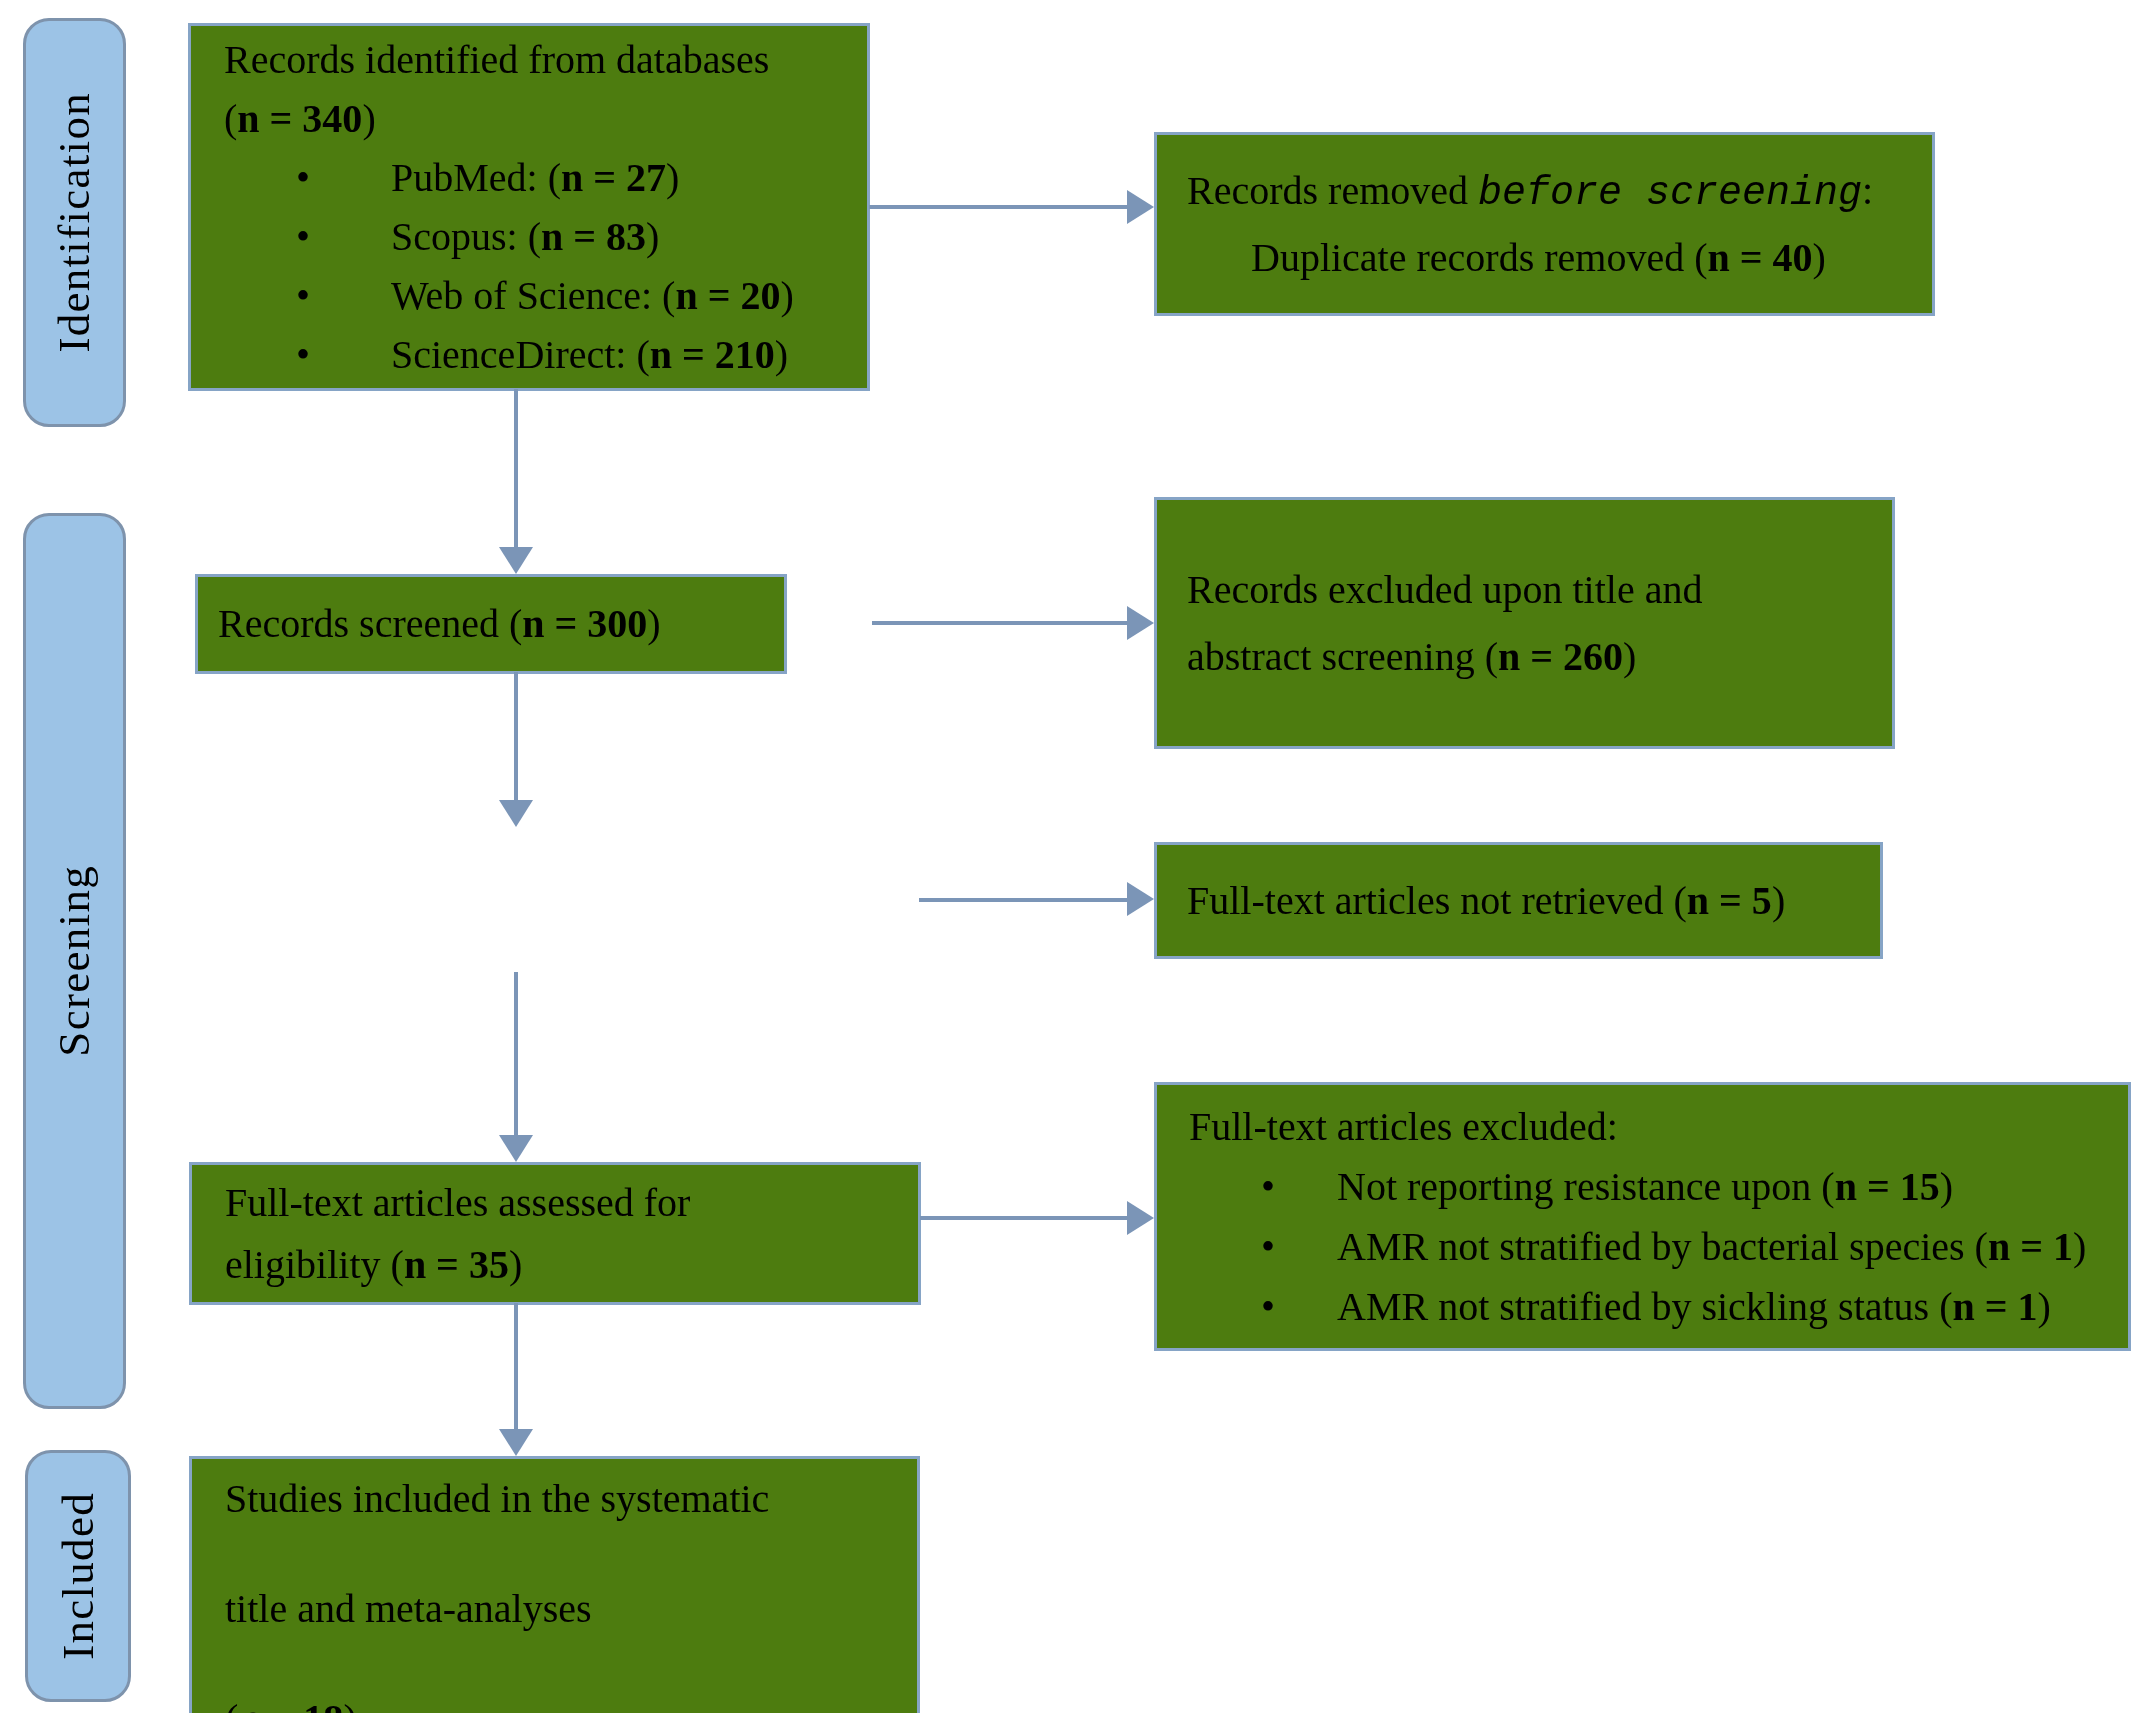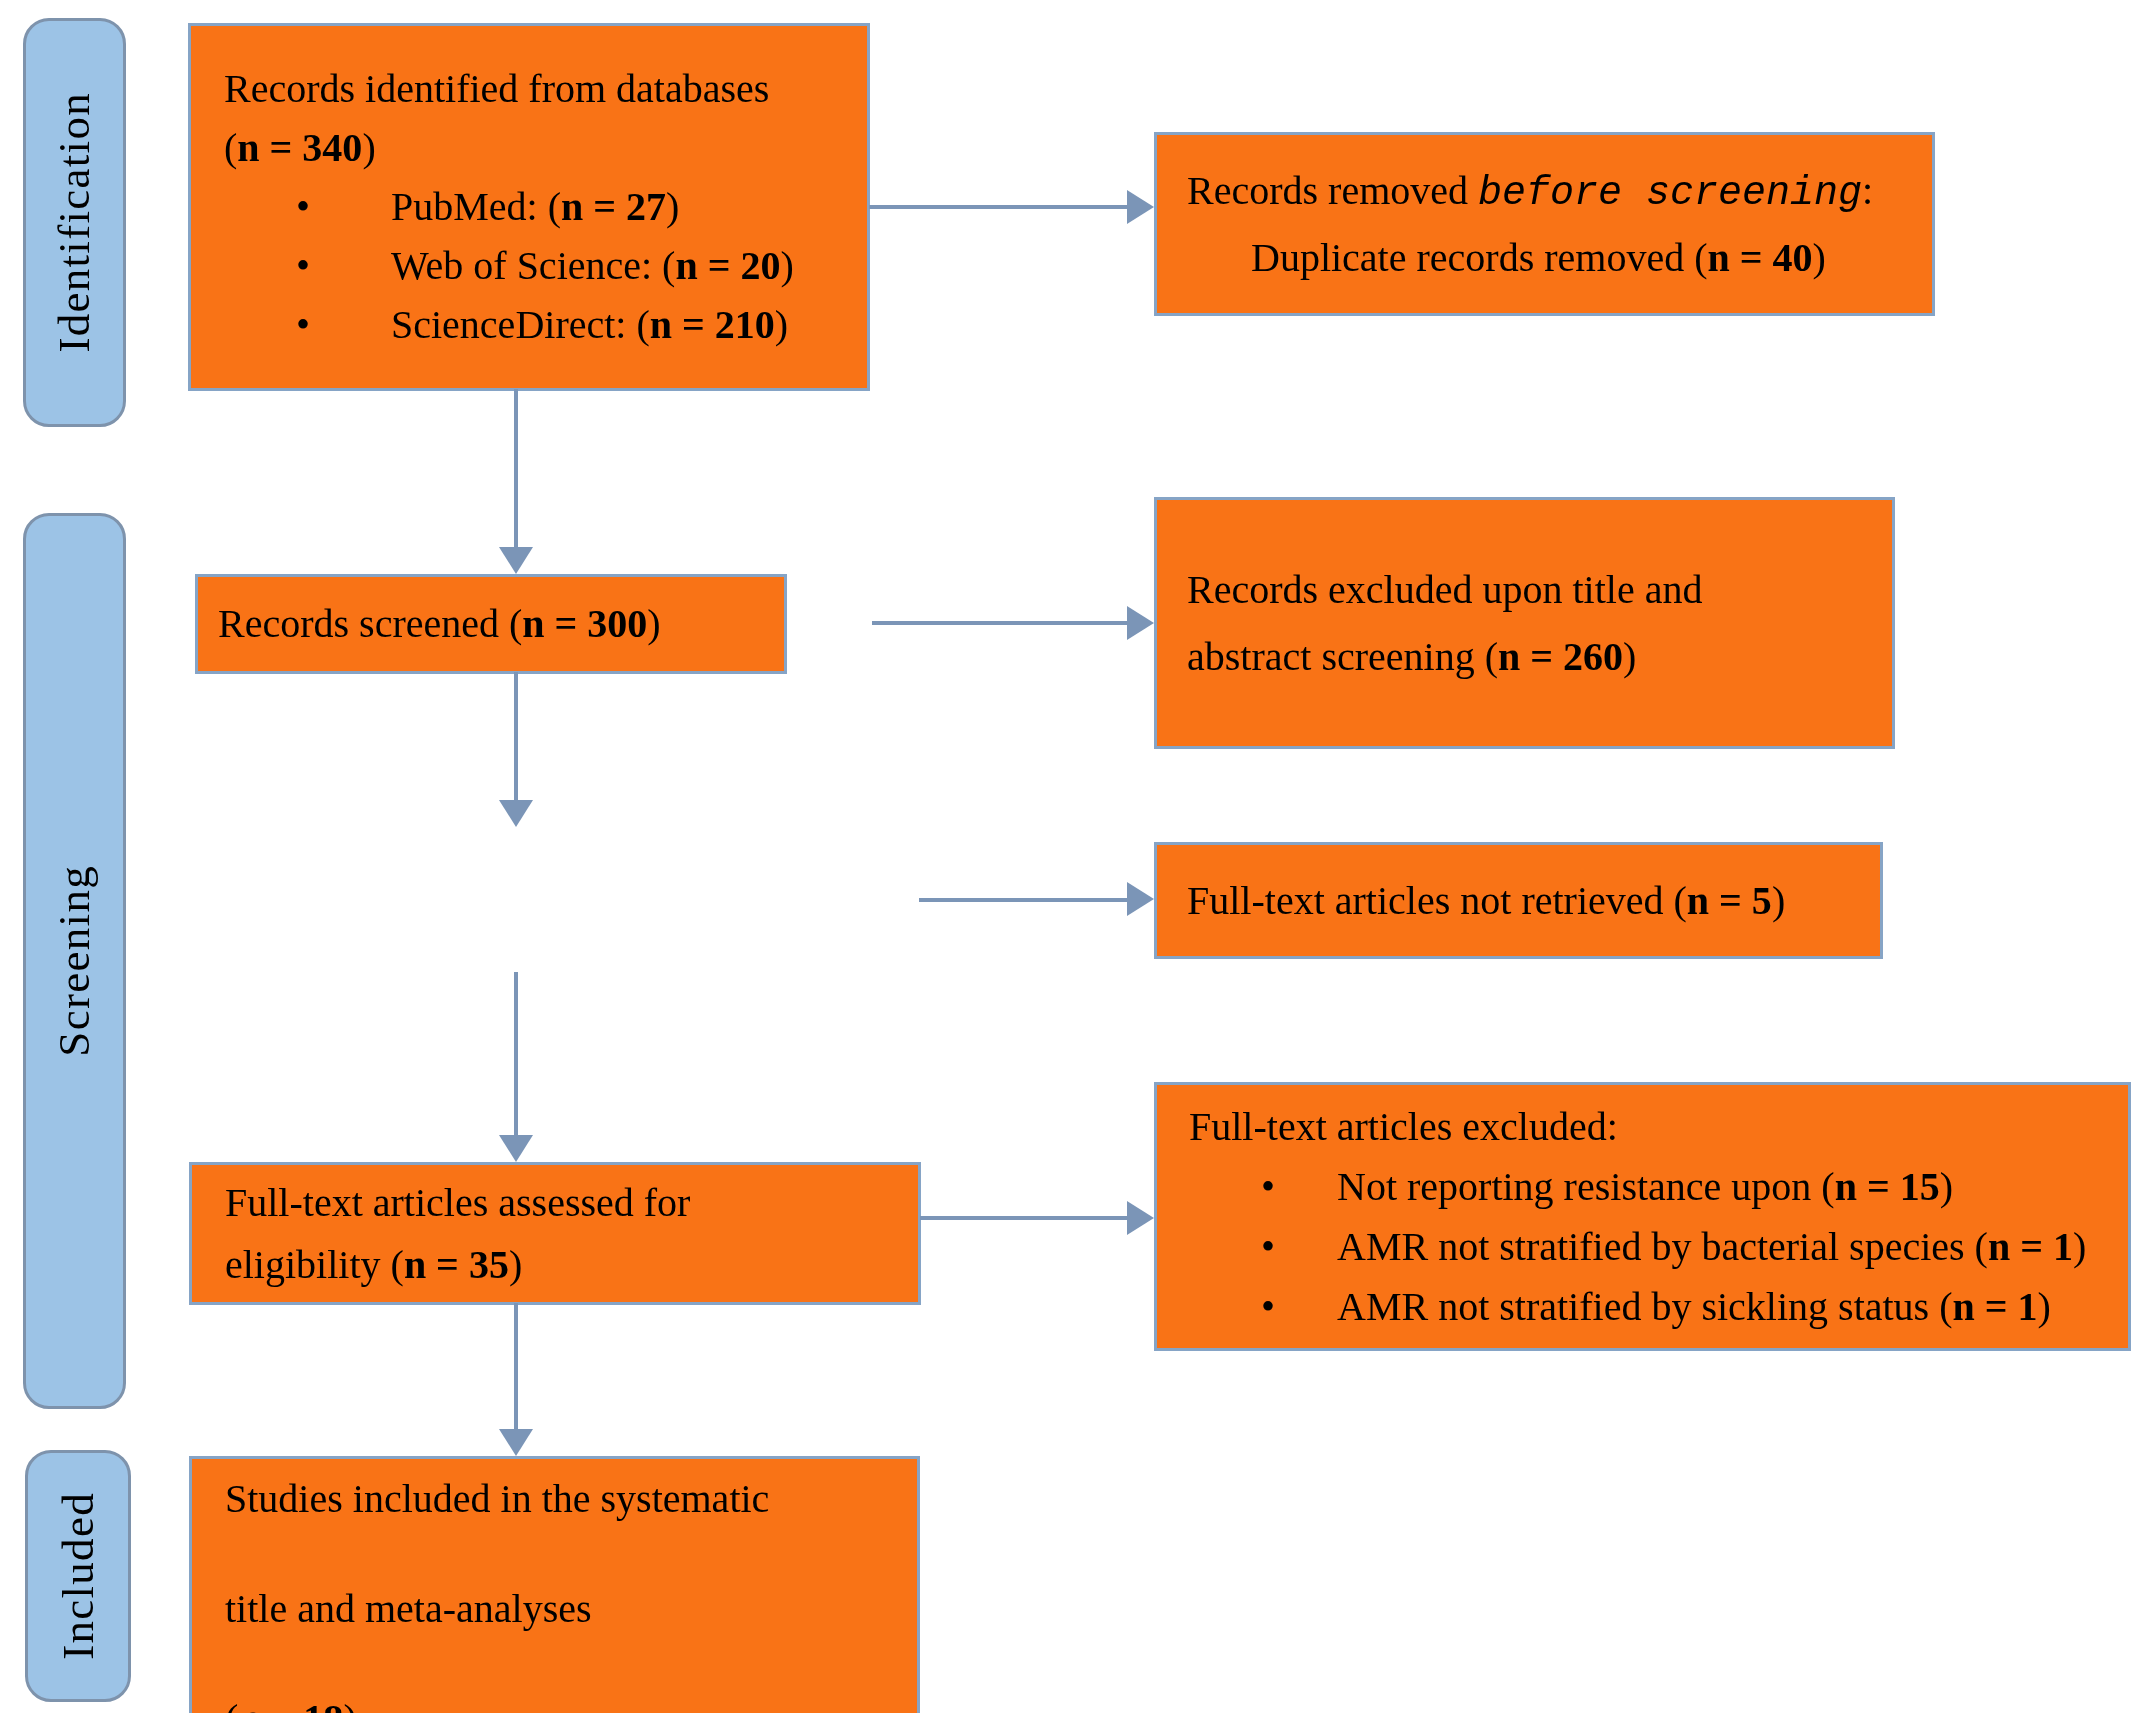"Records identified from databases" .fbox { background: #f97316 -> #4d7c0f }
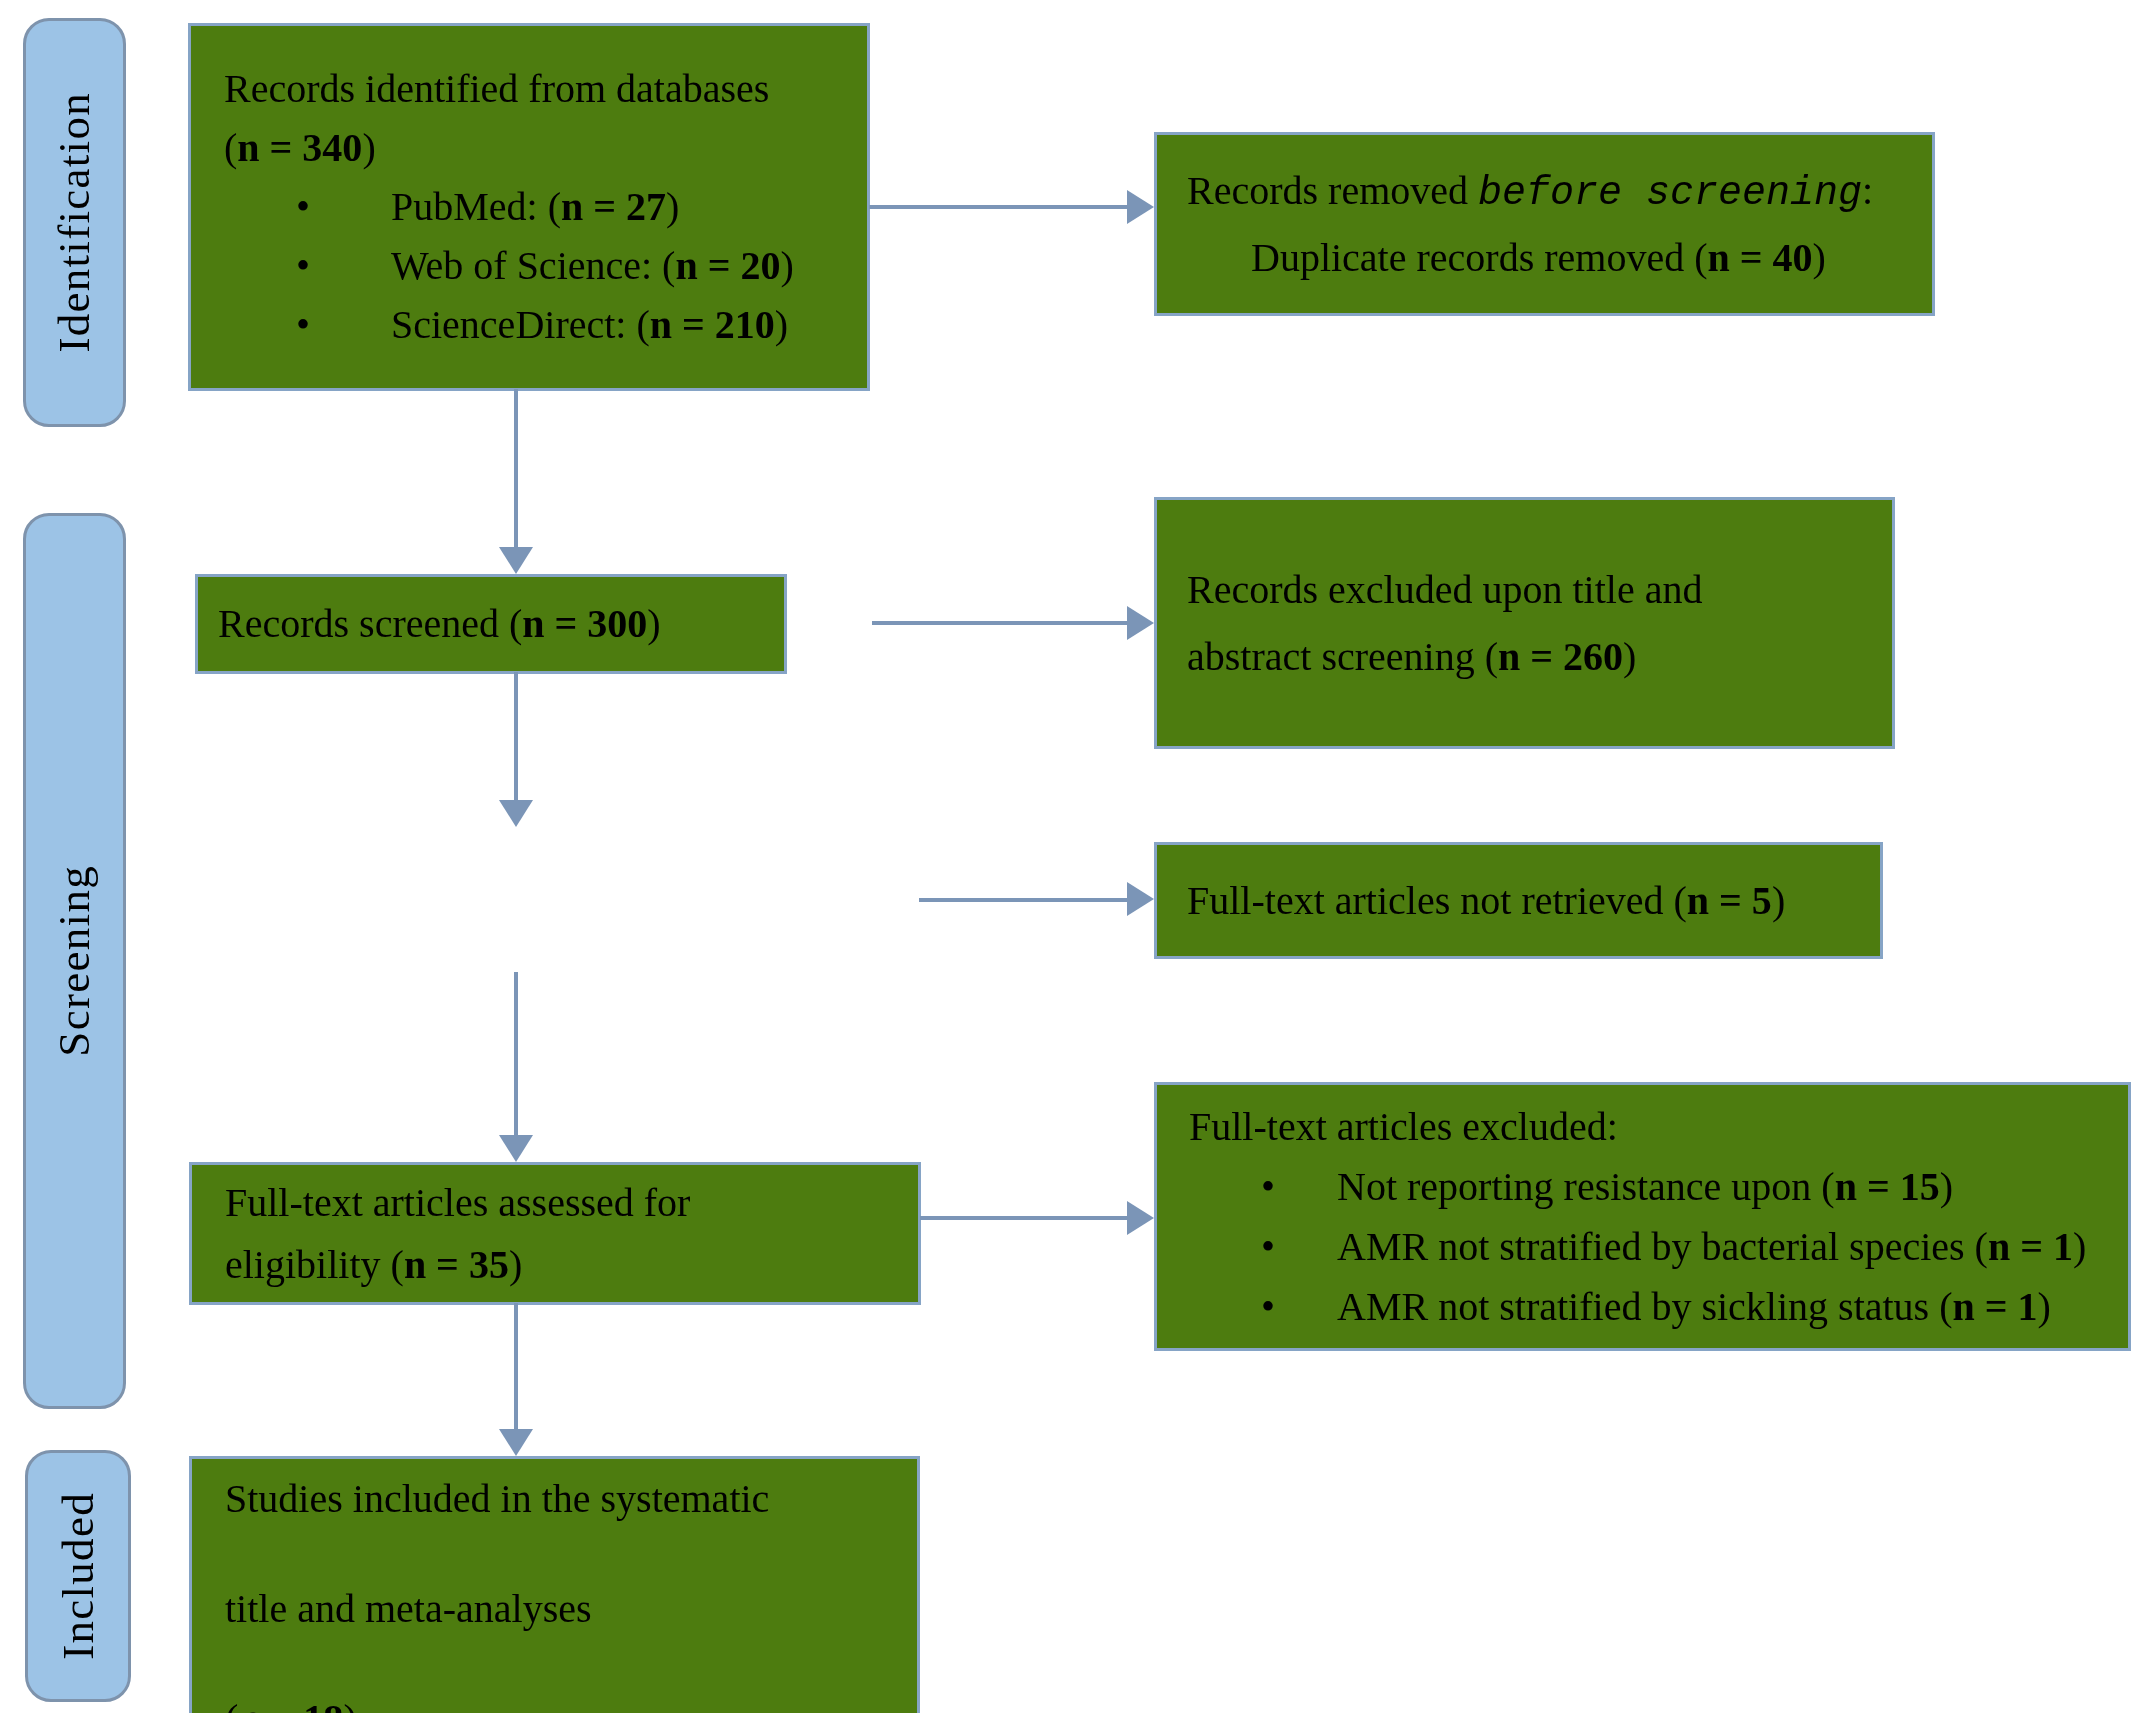"• Scopus: (n = 83)" div.line { html: none -> <div><span>•</span><span>Scopus: (</span><span>n = 83</span><span>)</span></div> }
